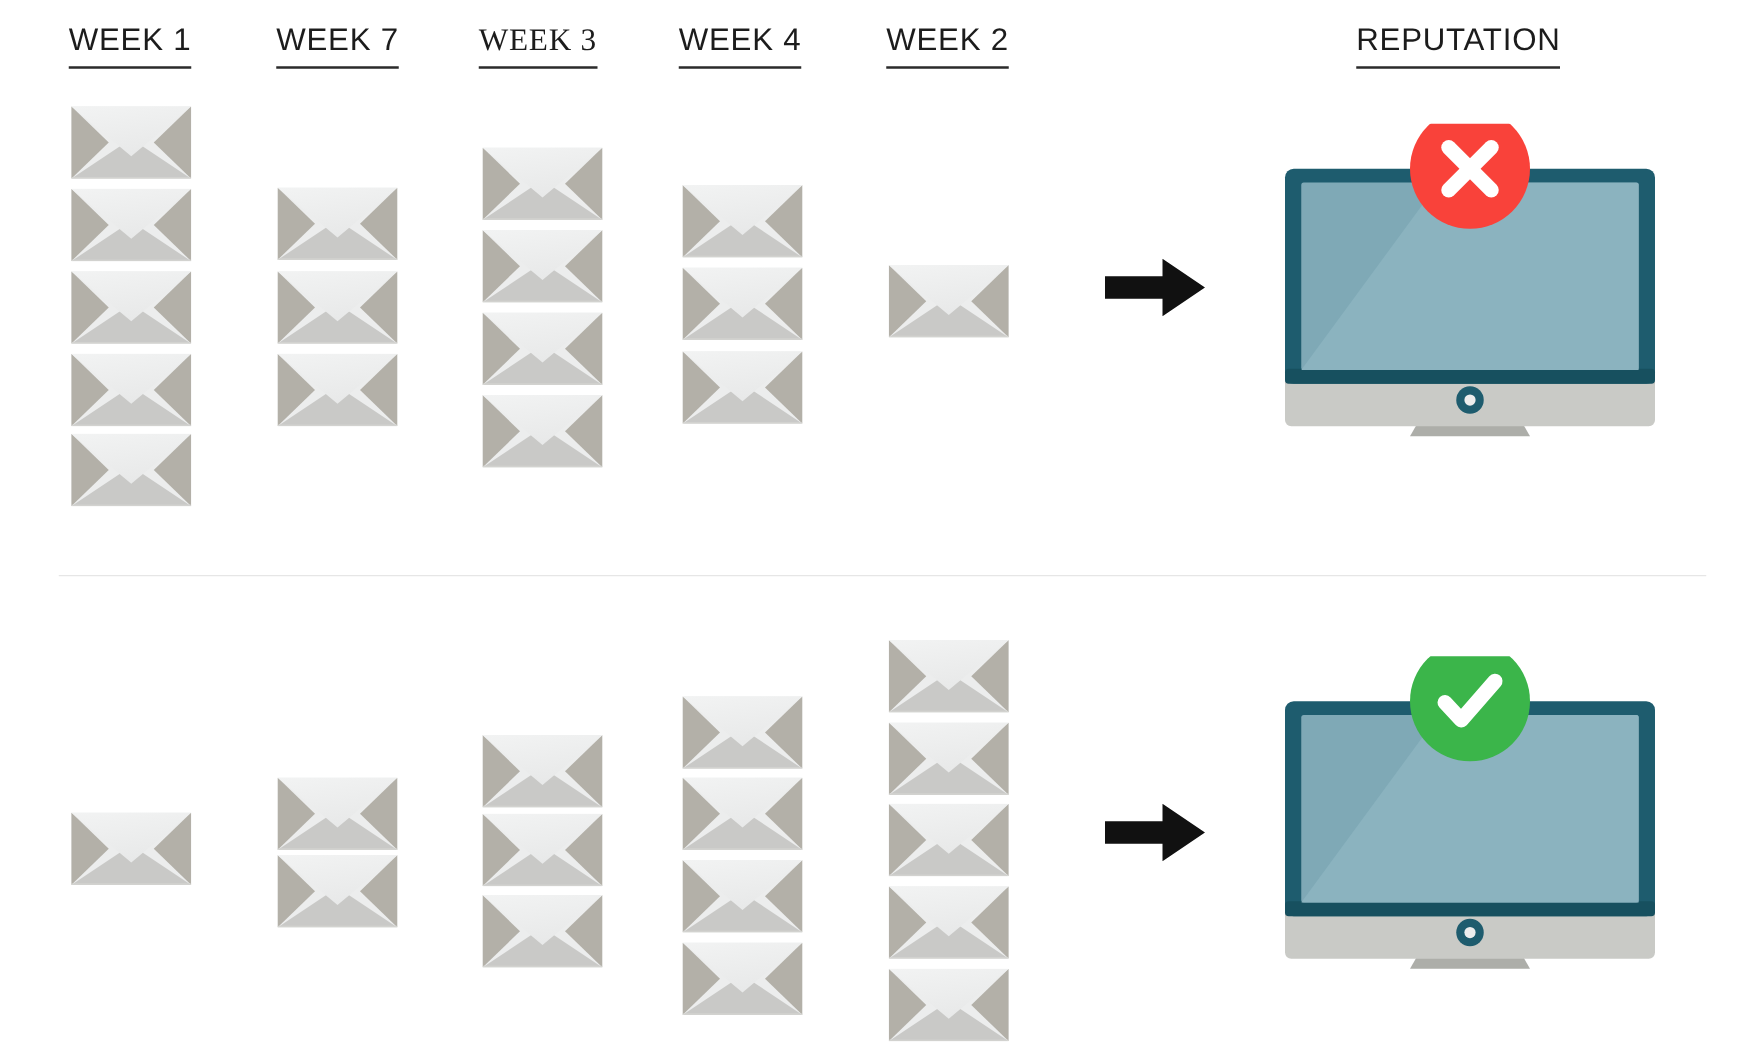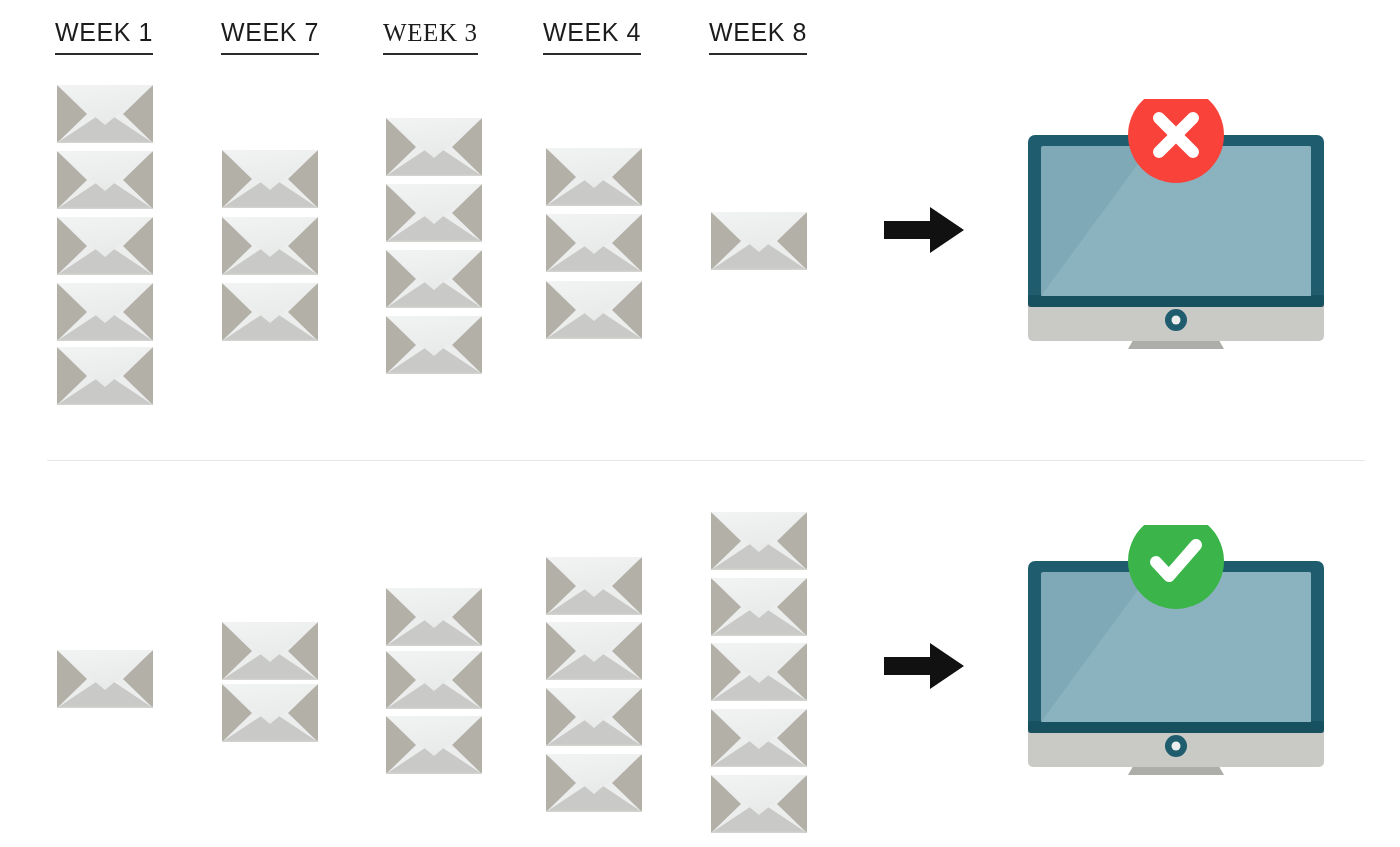"WEEK 8" div.col-header { text: 8 -> 2 }
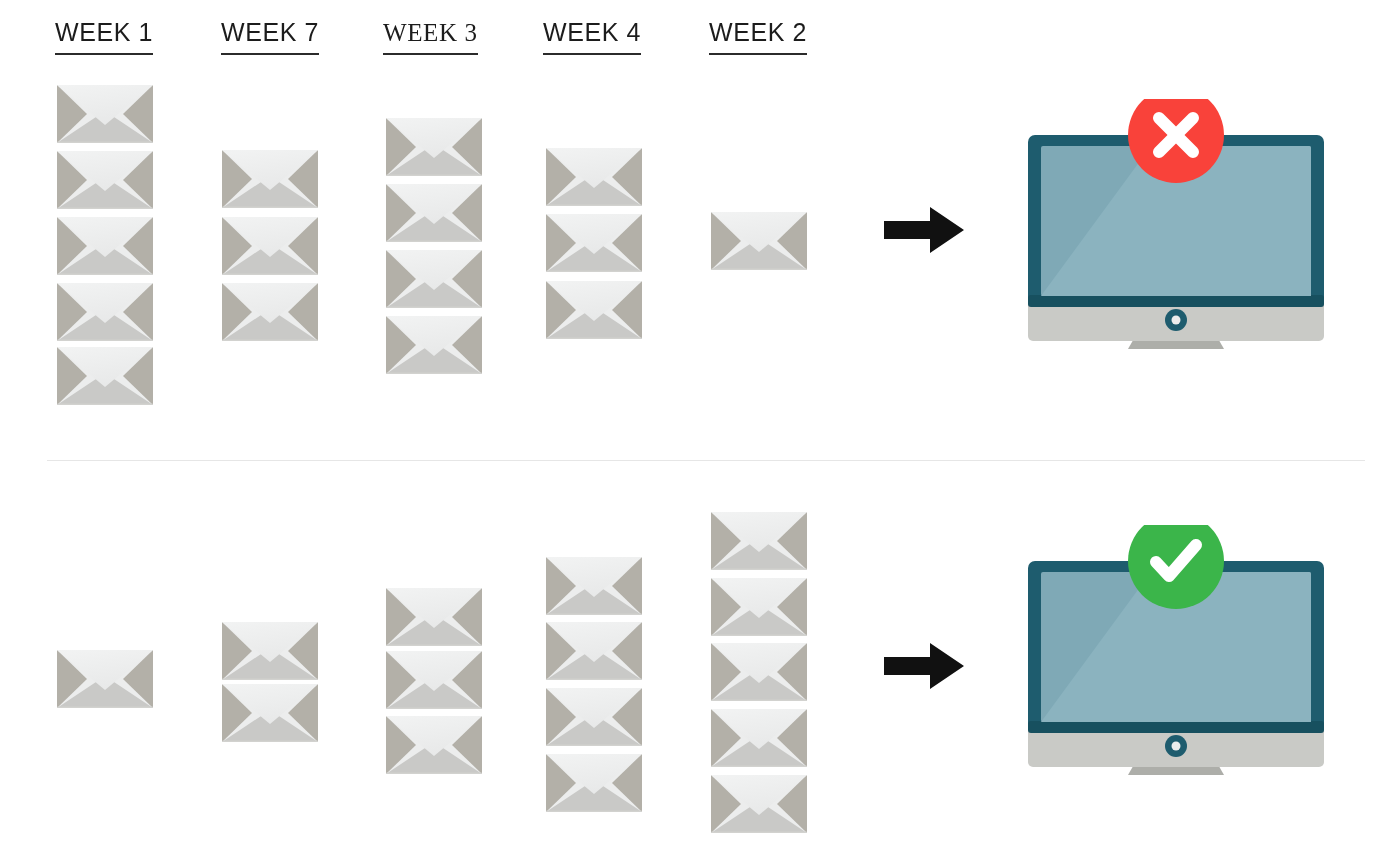"REPUTATION" div.col-header { html: none -> <div>REPUTATION</div> }
